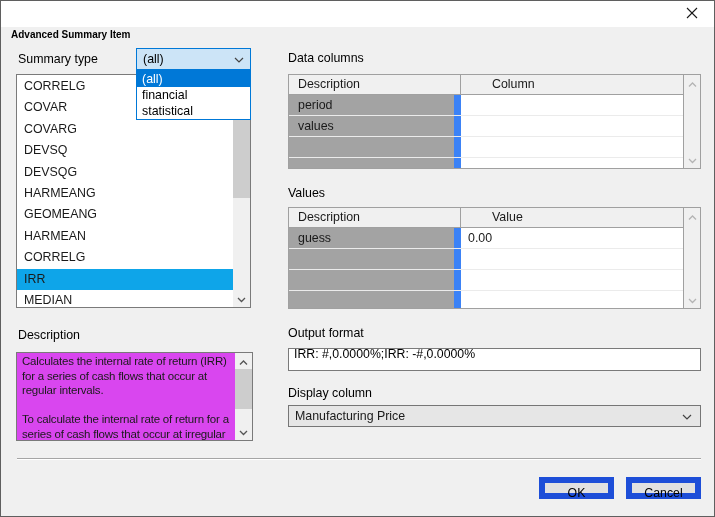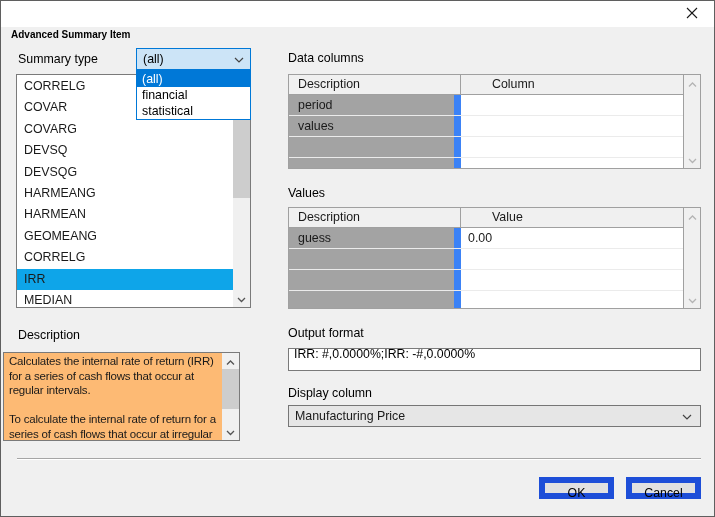"HARMEAN" div.lb-item { order: before "GEOMEANG" -> after "GEOMEANG" }
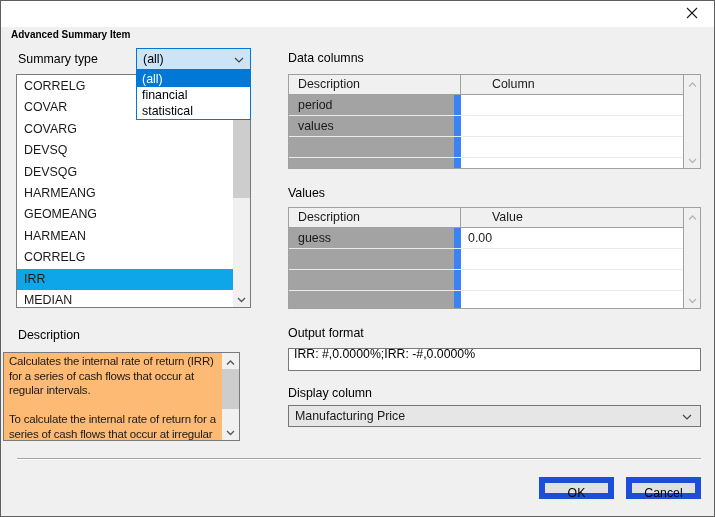"Calculates the internal rate of" .descbox { background: #fdba74 -> #d946ef; left: 2px -> 15px }
